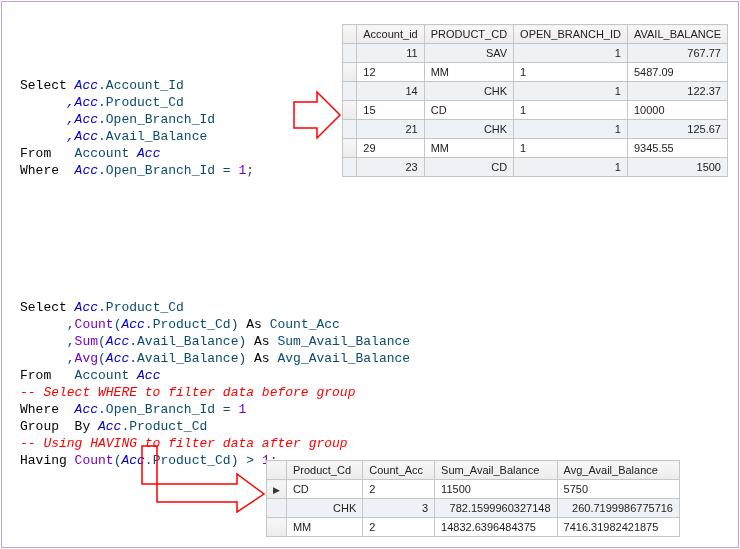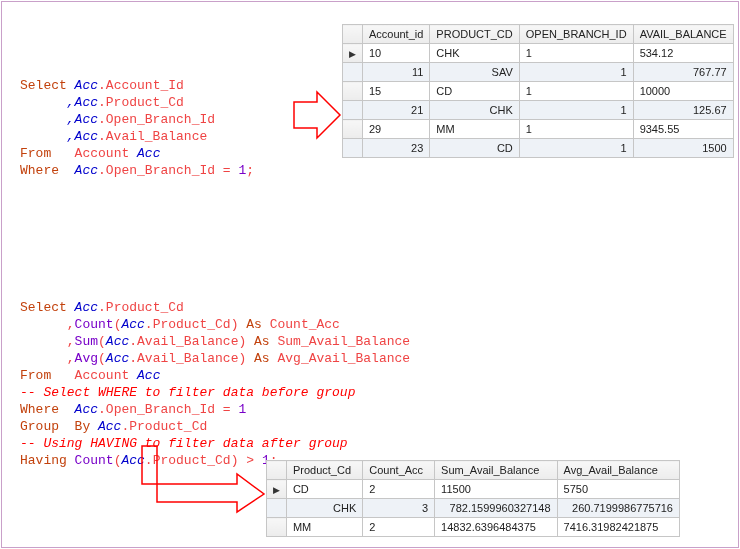"10" tr { html: <tr> <td></td> <td>10</td> <td>CHK</td> <td>1</td> <td>534.12</td> </tr> -> none }
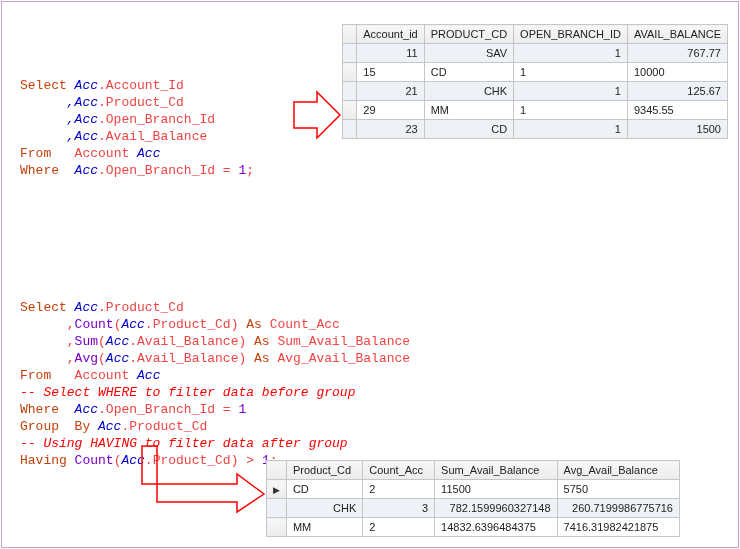"12" tr { html: none -> <tr> <td></td> <td>12</td> <td>MM</td> <td>1</td> <td>5487.09</td> </tr> }
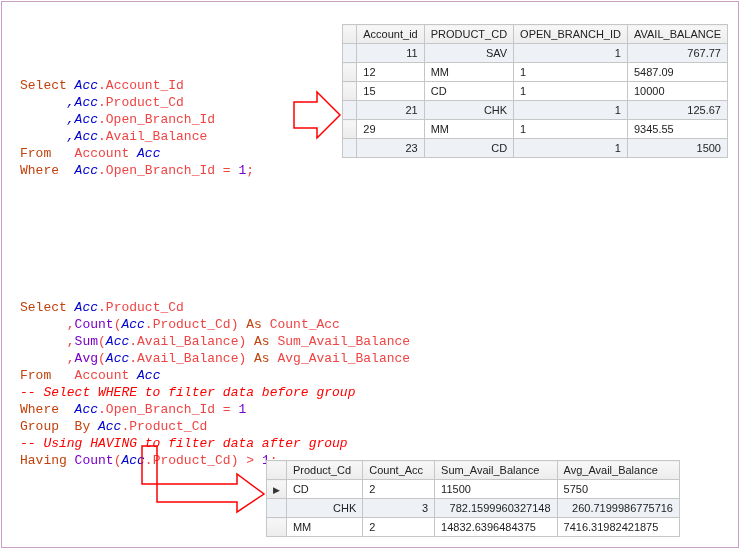"Select" .kw { color: #c2410c -> #000000 }
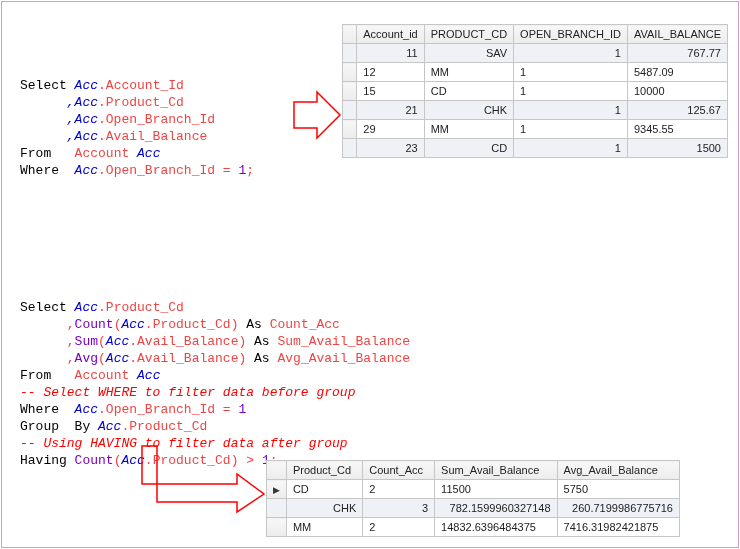".Account_Id" .plain { color: #ef4444 -> #0c4a6e }
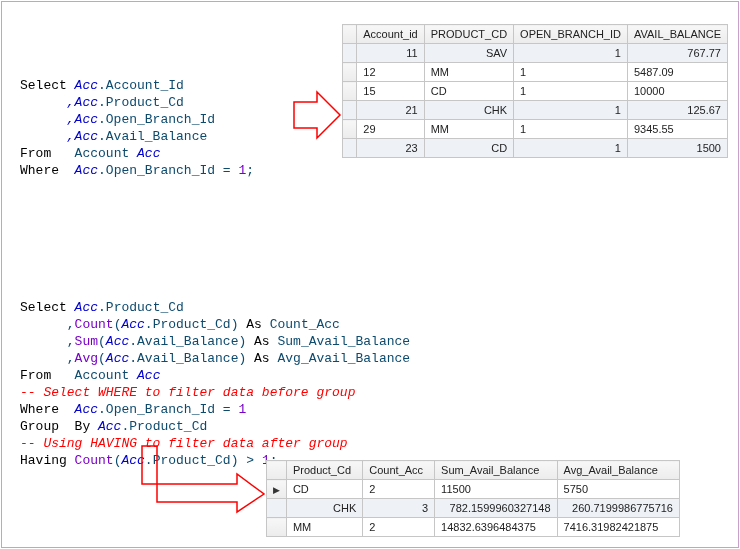"14" tr.row-alt { html: none -> <tr> <td></td> <td>14</td> <td>CHK</td> <td>1</td> <td>122.37</td> </tr> }
